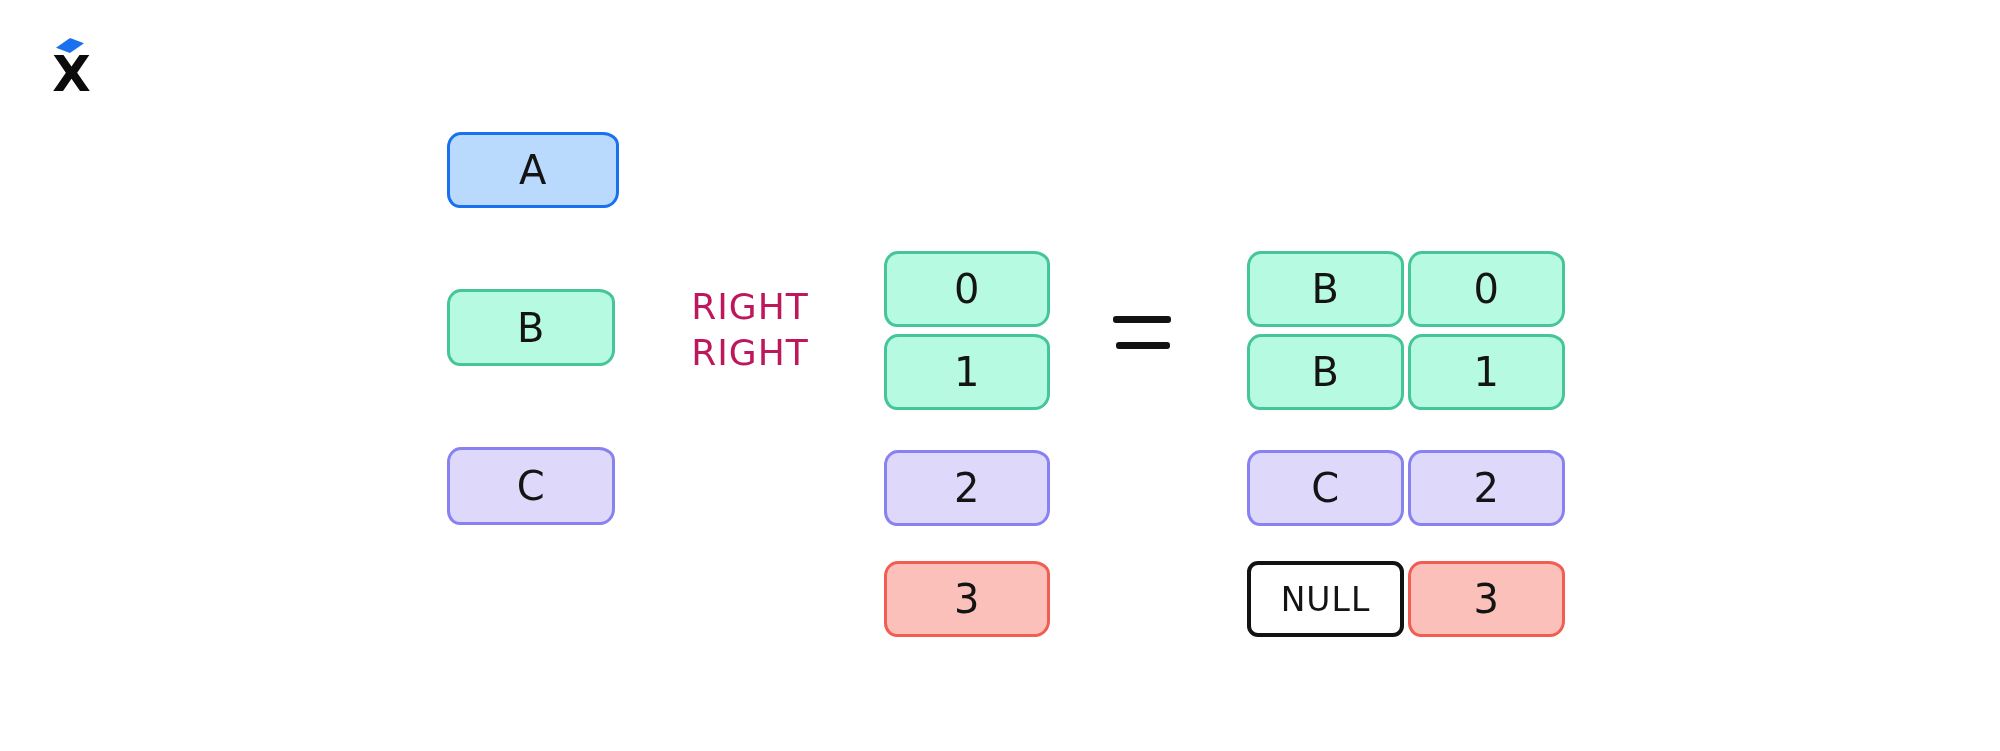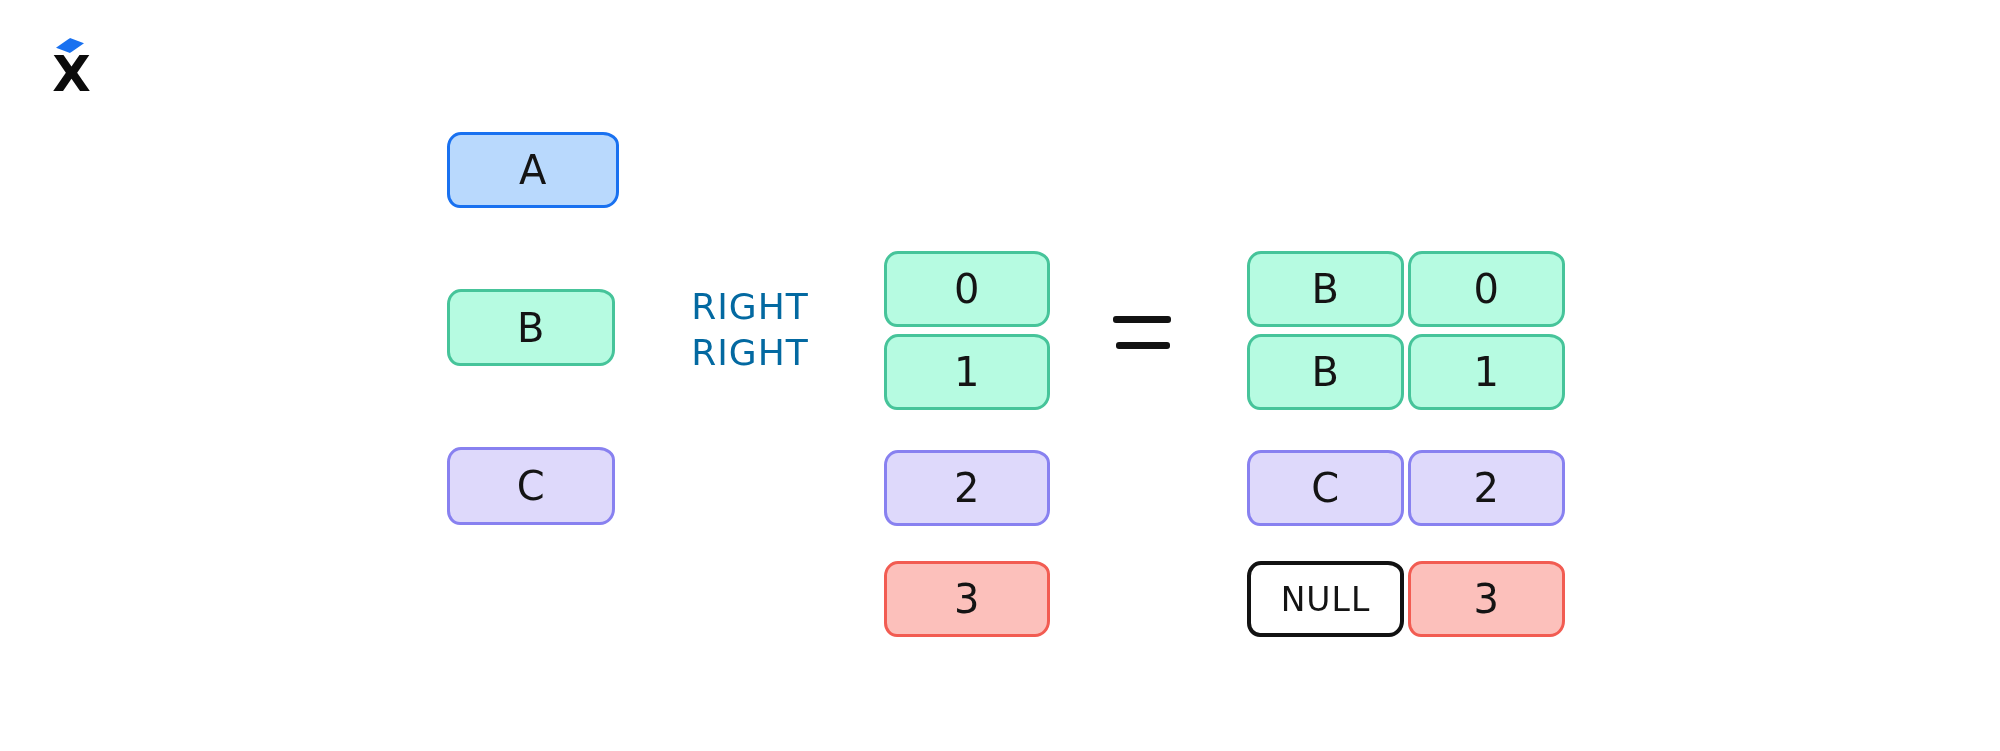"RIGHT" #join-label { color: #0369a1 -> #be185d }
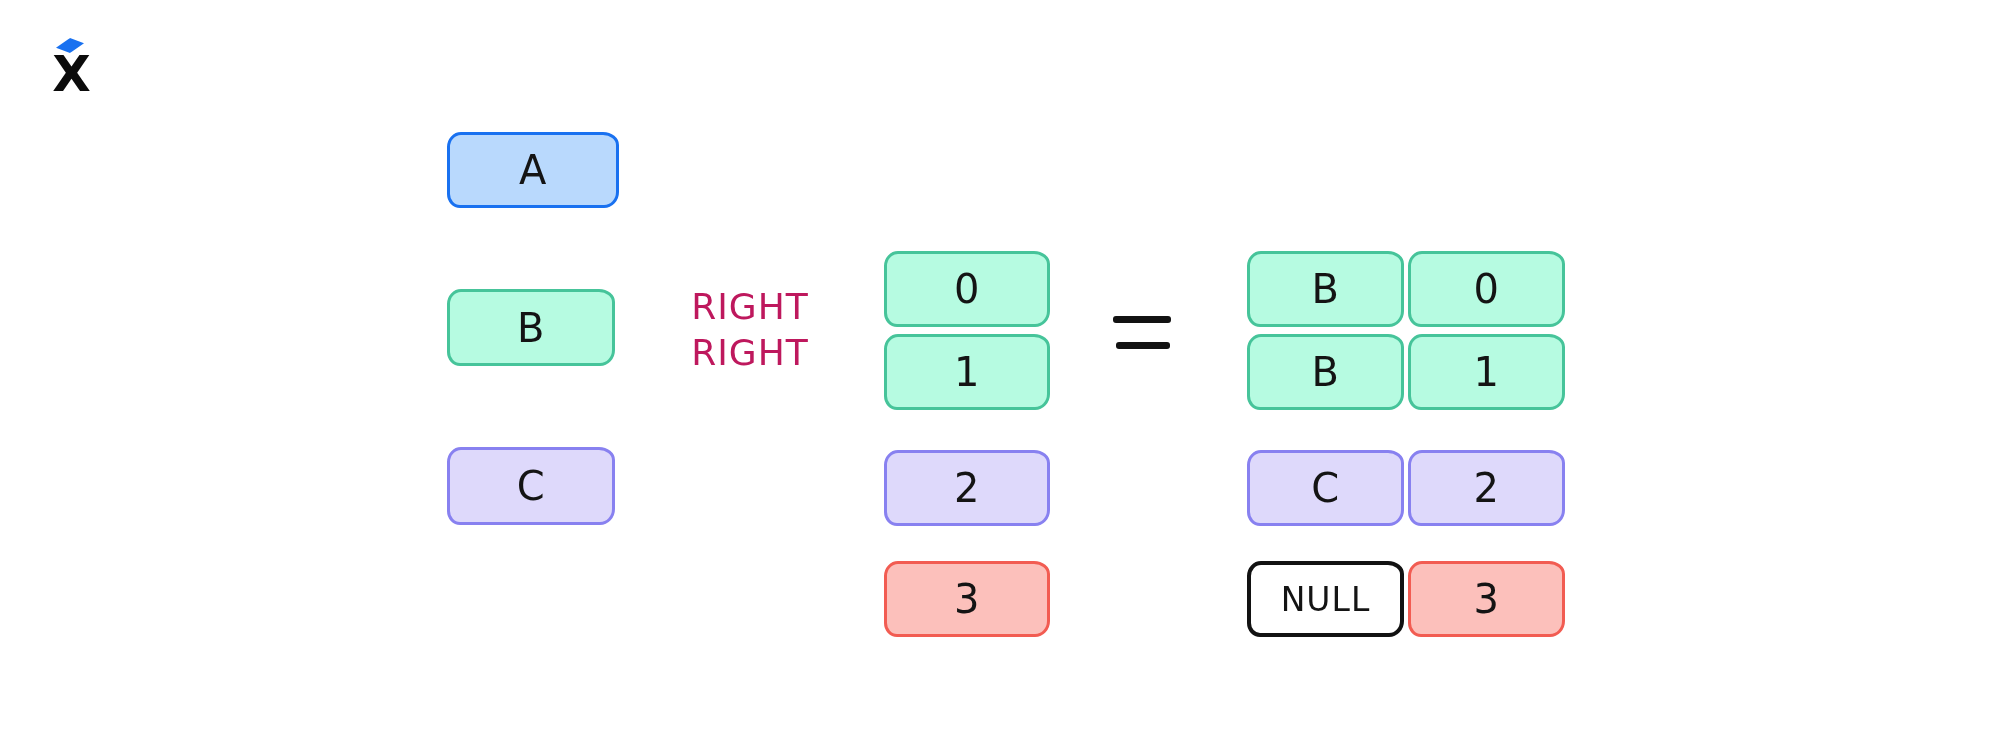"NULL" .cell.sm-text { border-radius: none -> 11px }
